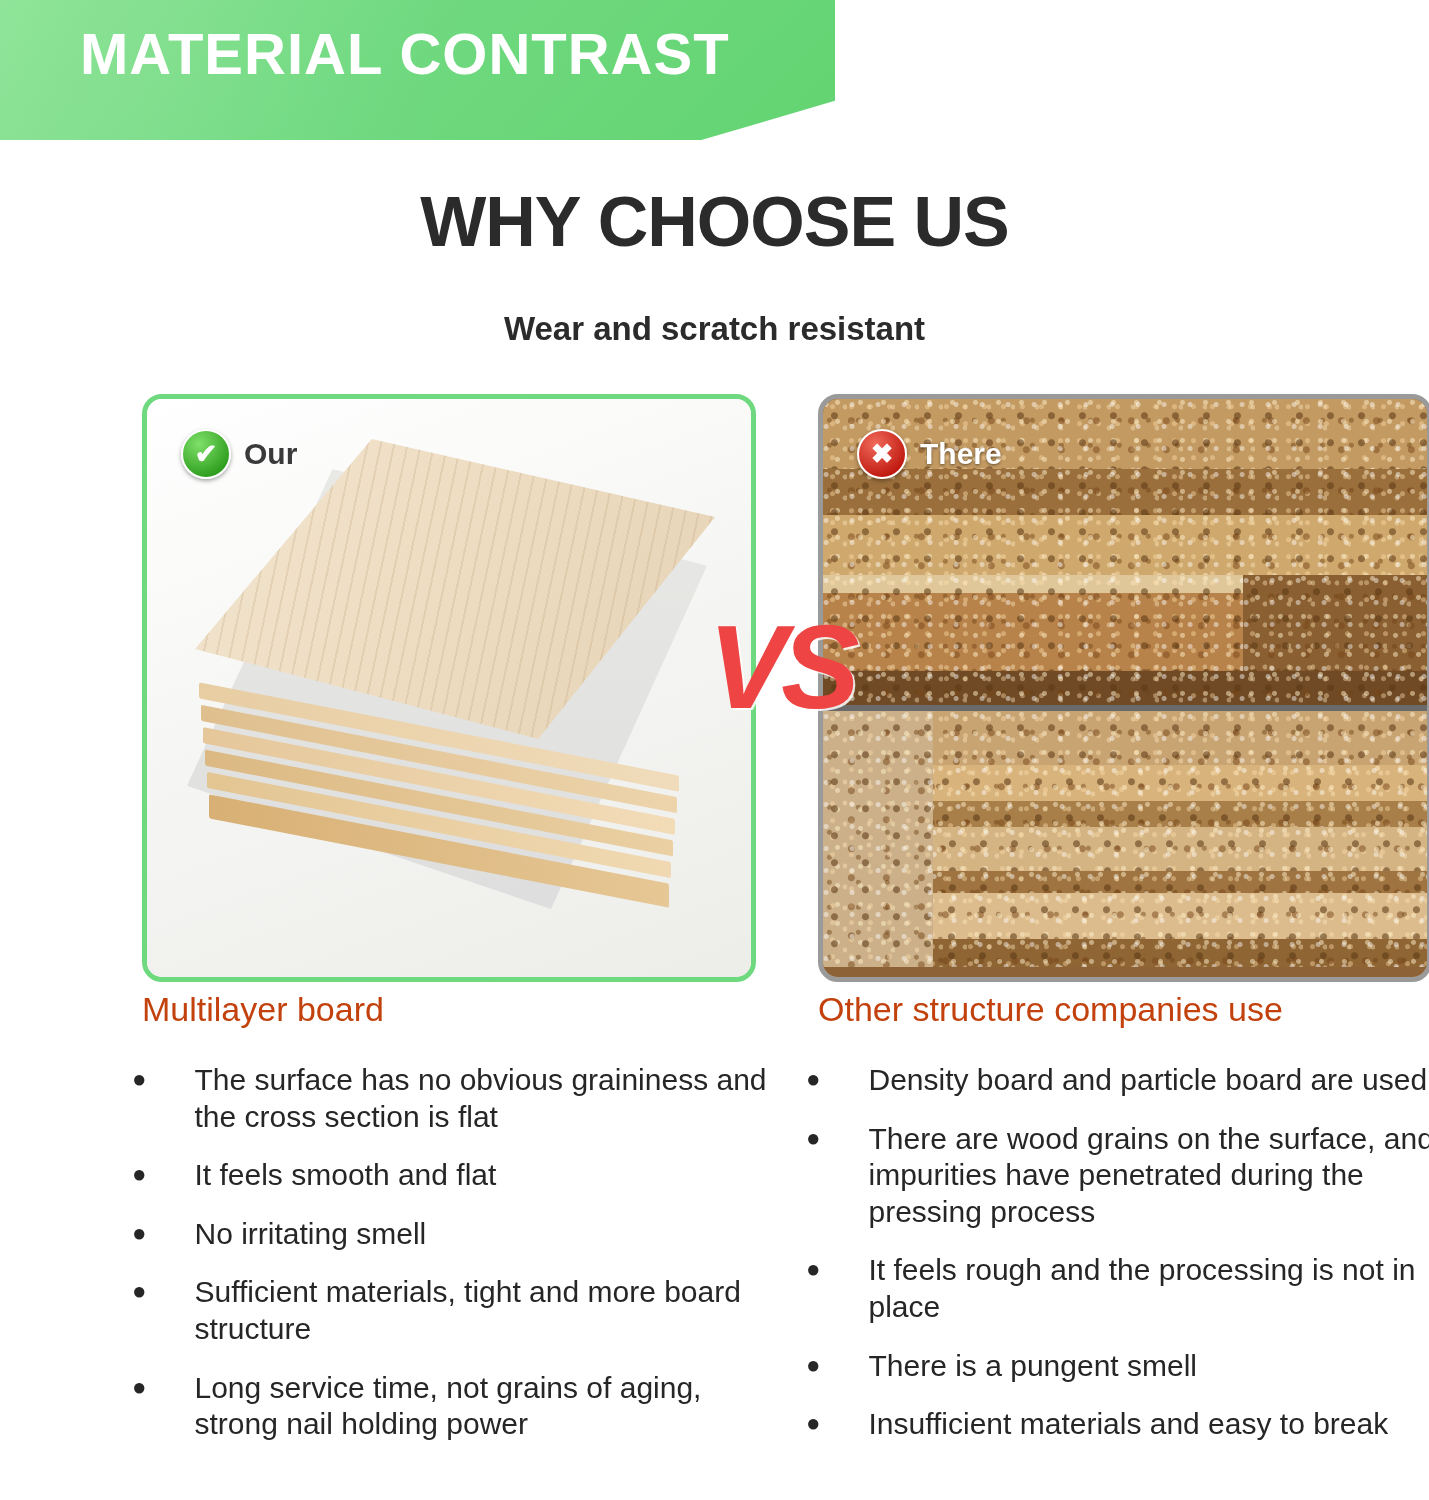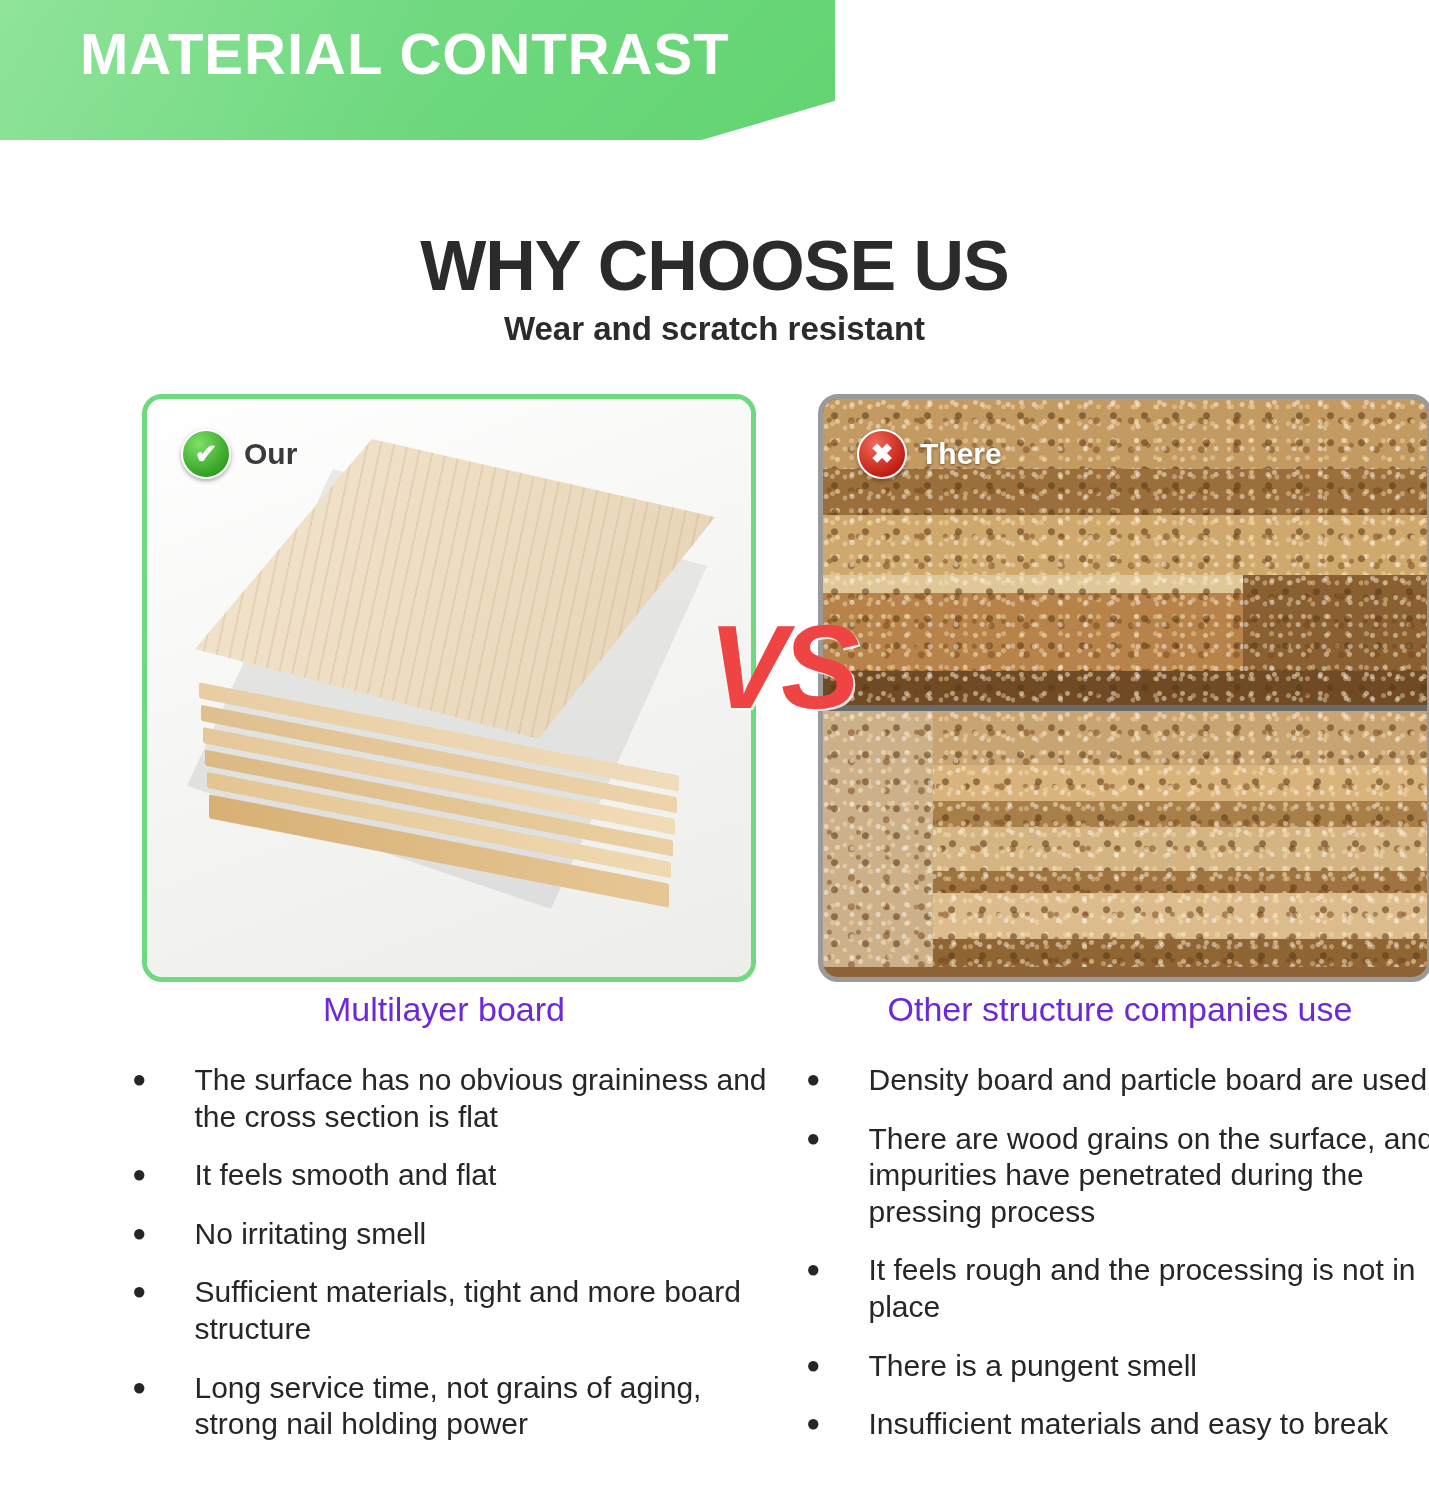"WHY CHOOSE US" .main-title { margin-top: 44px -> none }
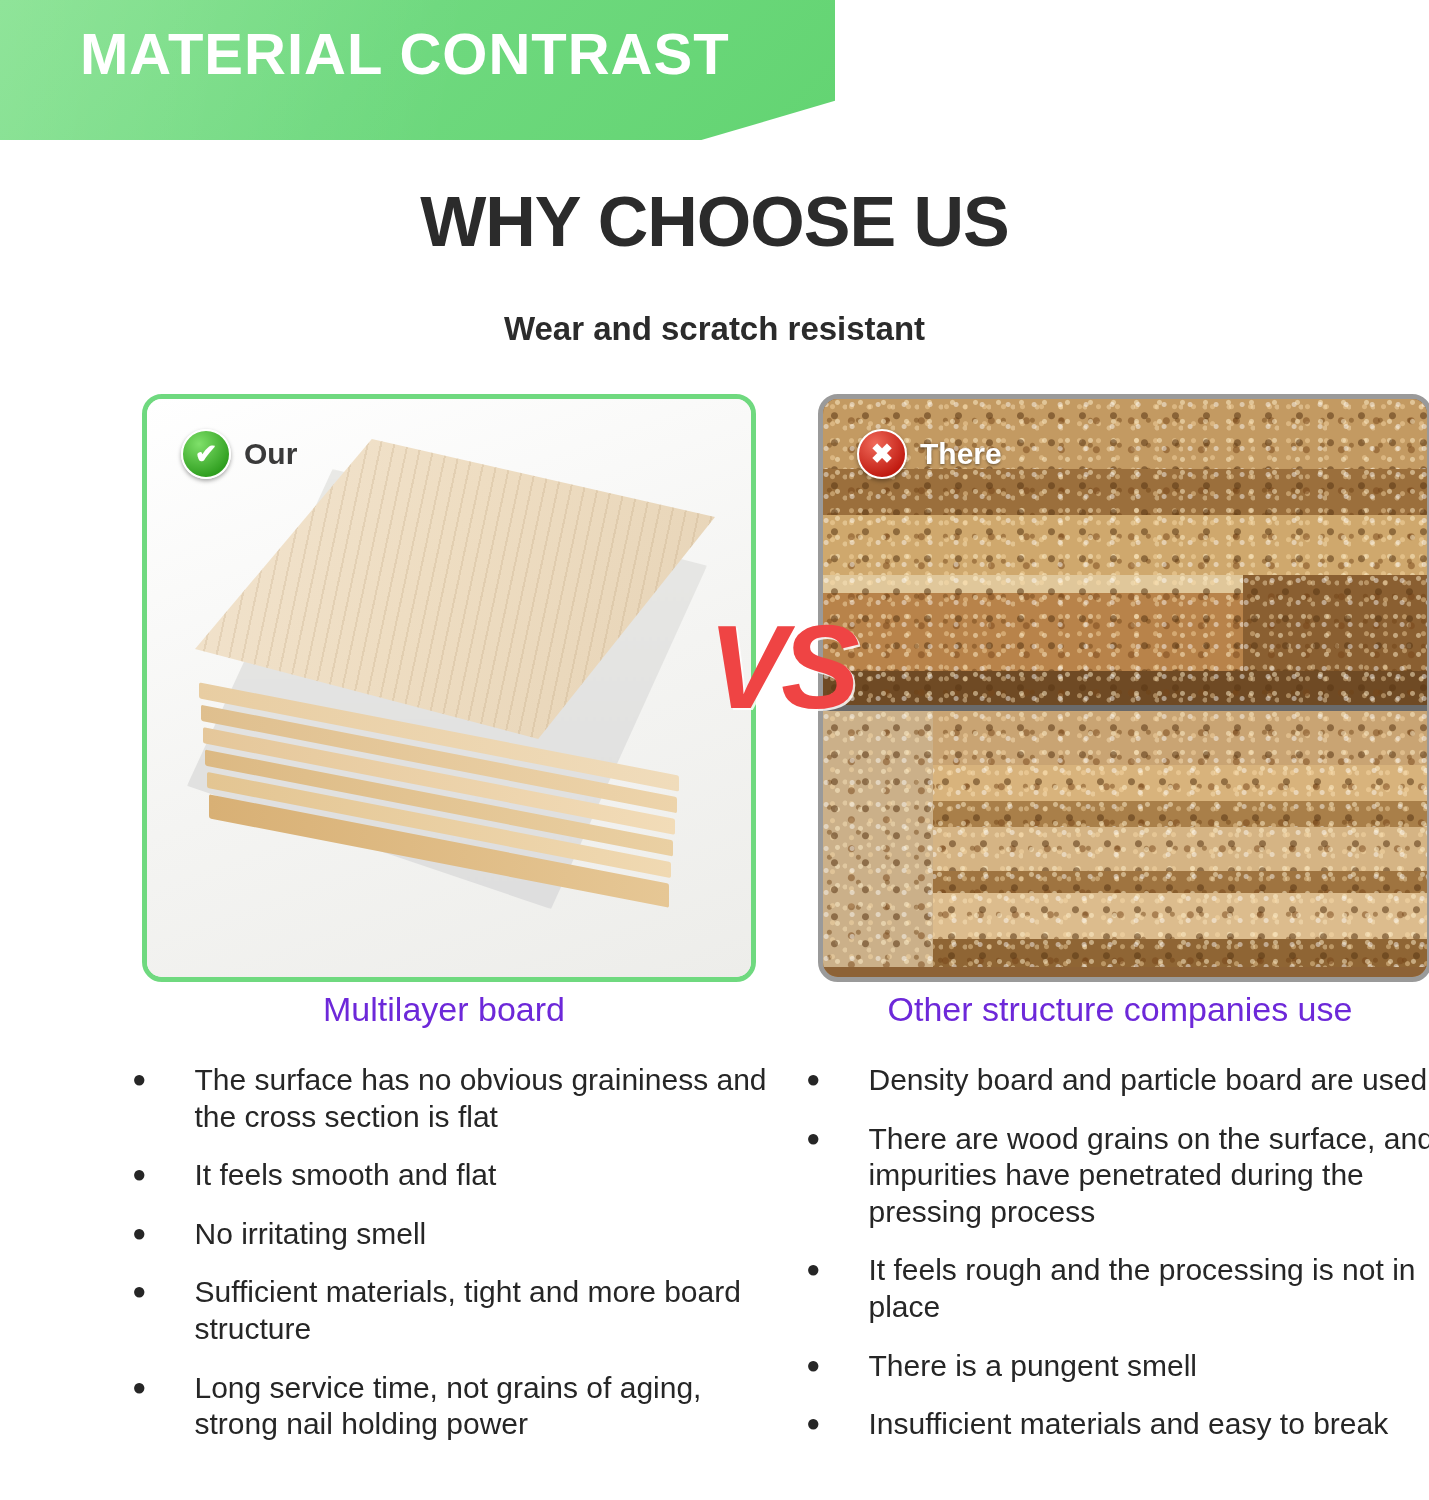"Multilayer board" .caption { color: #6d28d9 -> #c2410c; text-align: center -> left }
